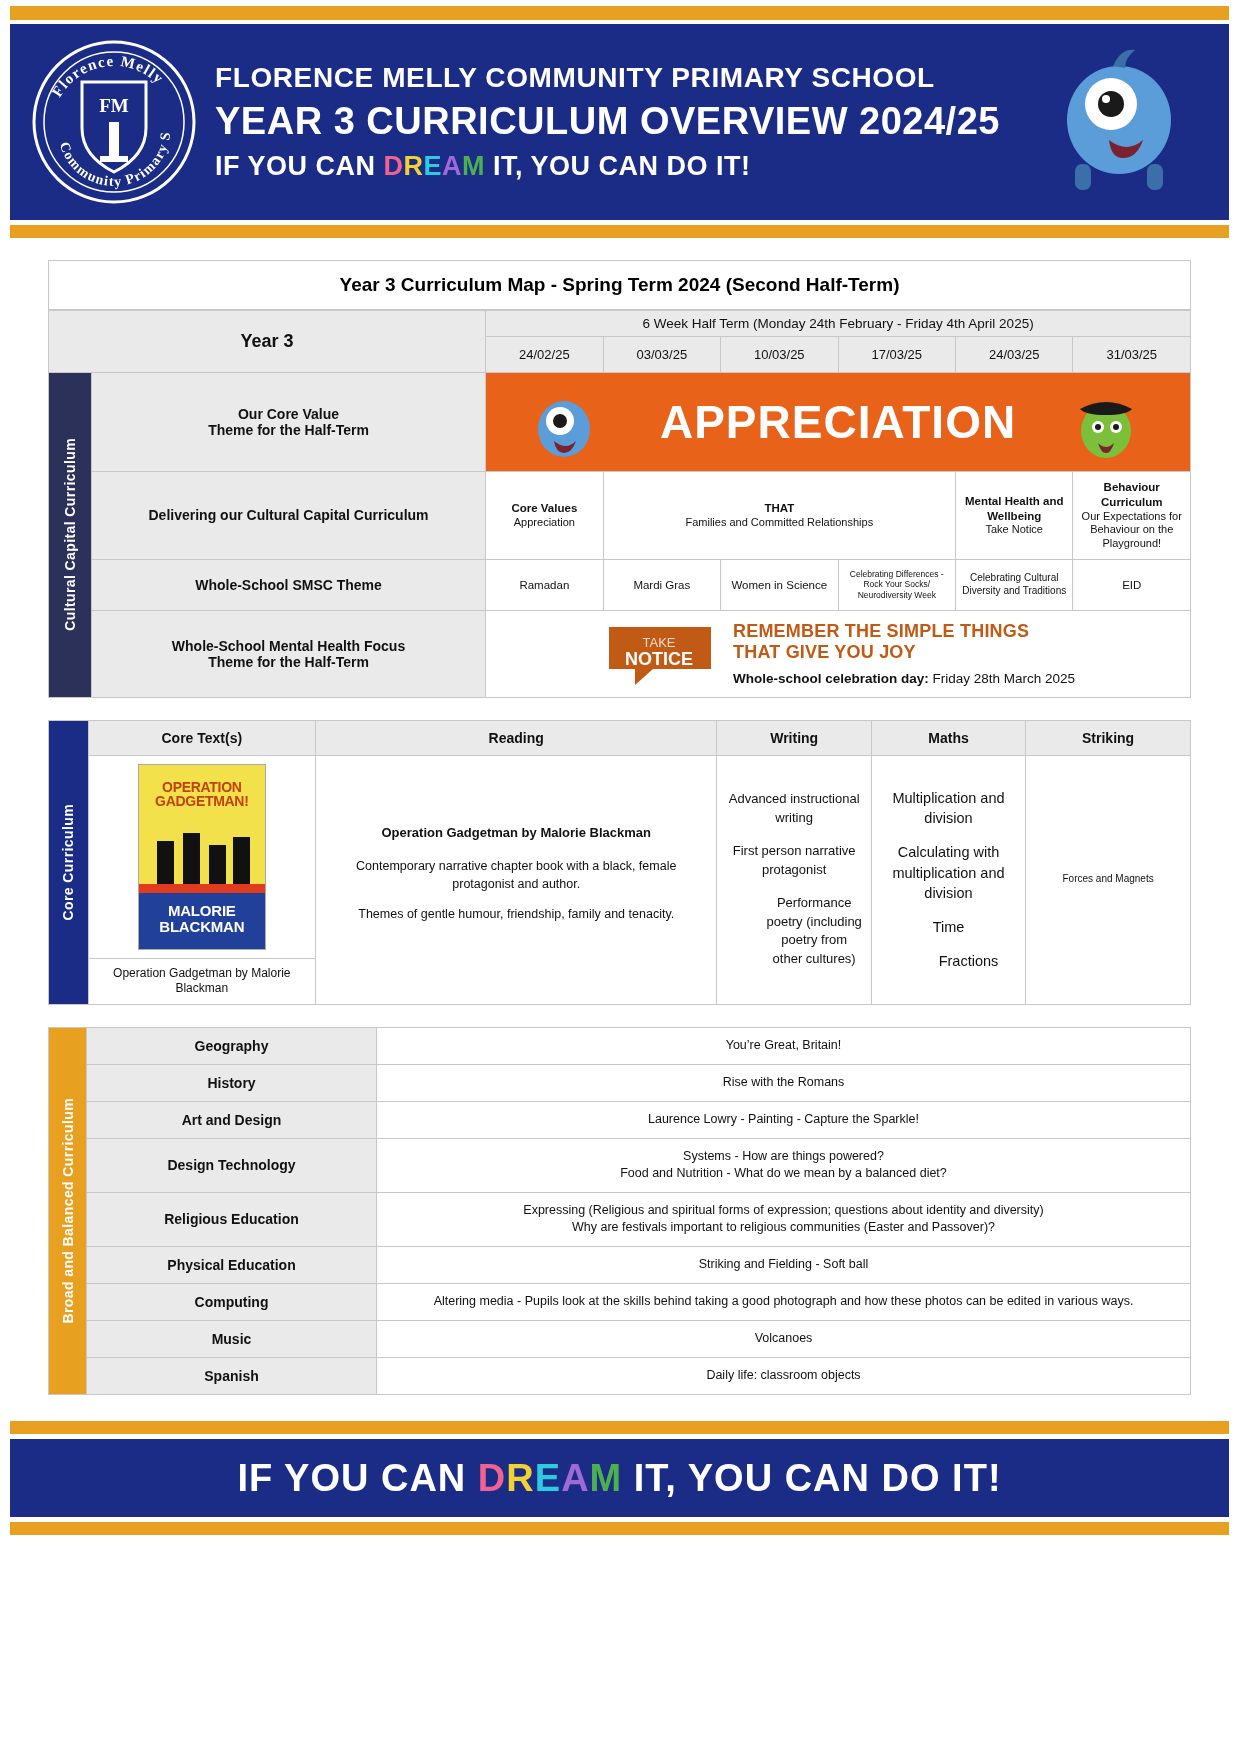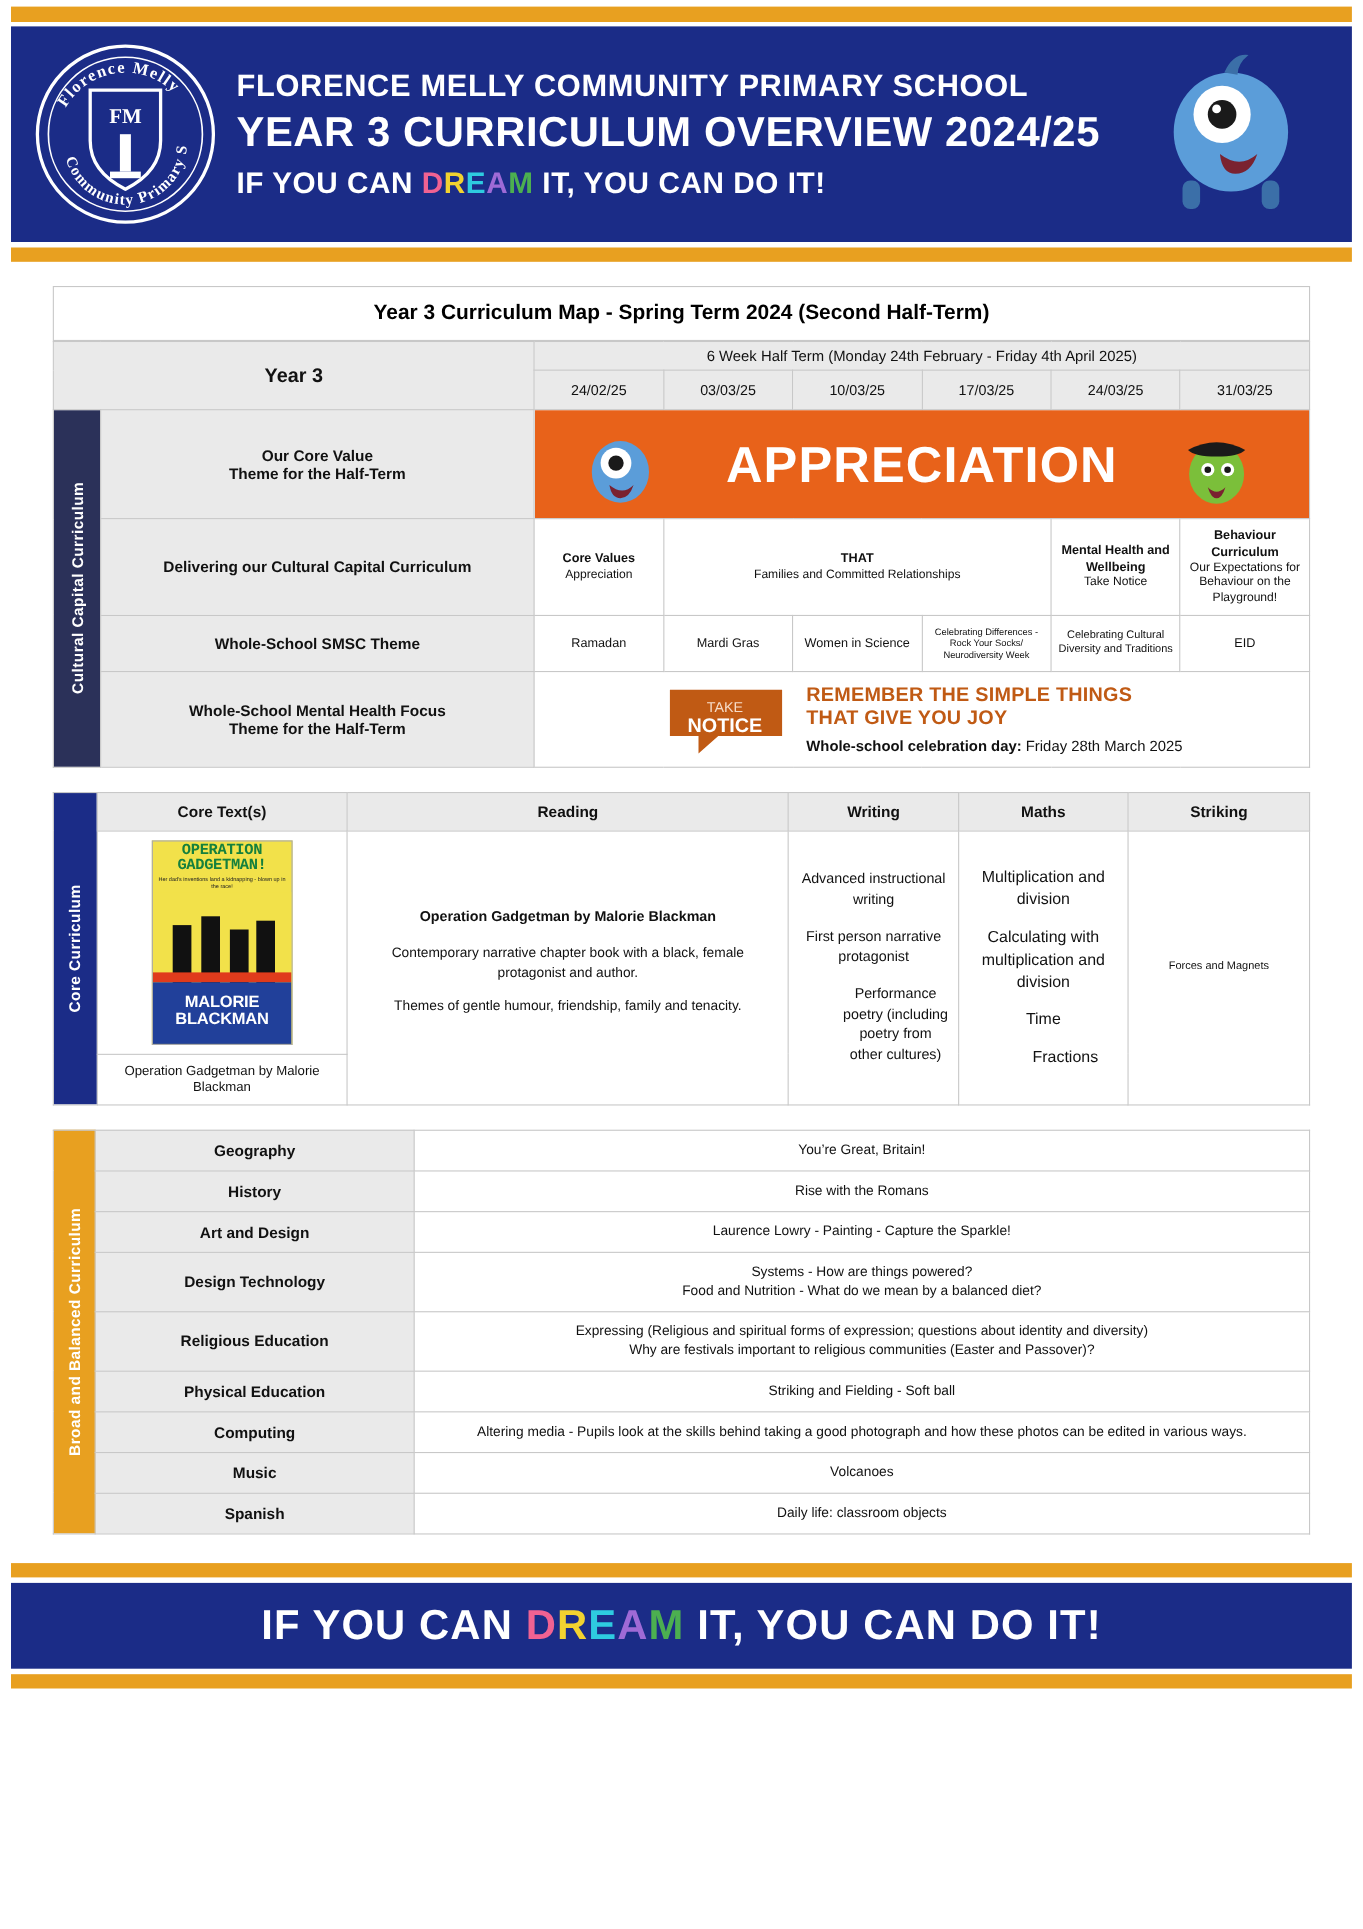"OPERATION GADGETMAN!" .bc-title { color: #15803d -> #c2410c; font-family: Liberation Mono, monospace -> none; padding-top: 1px -> 15px }
